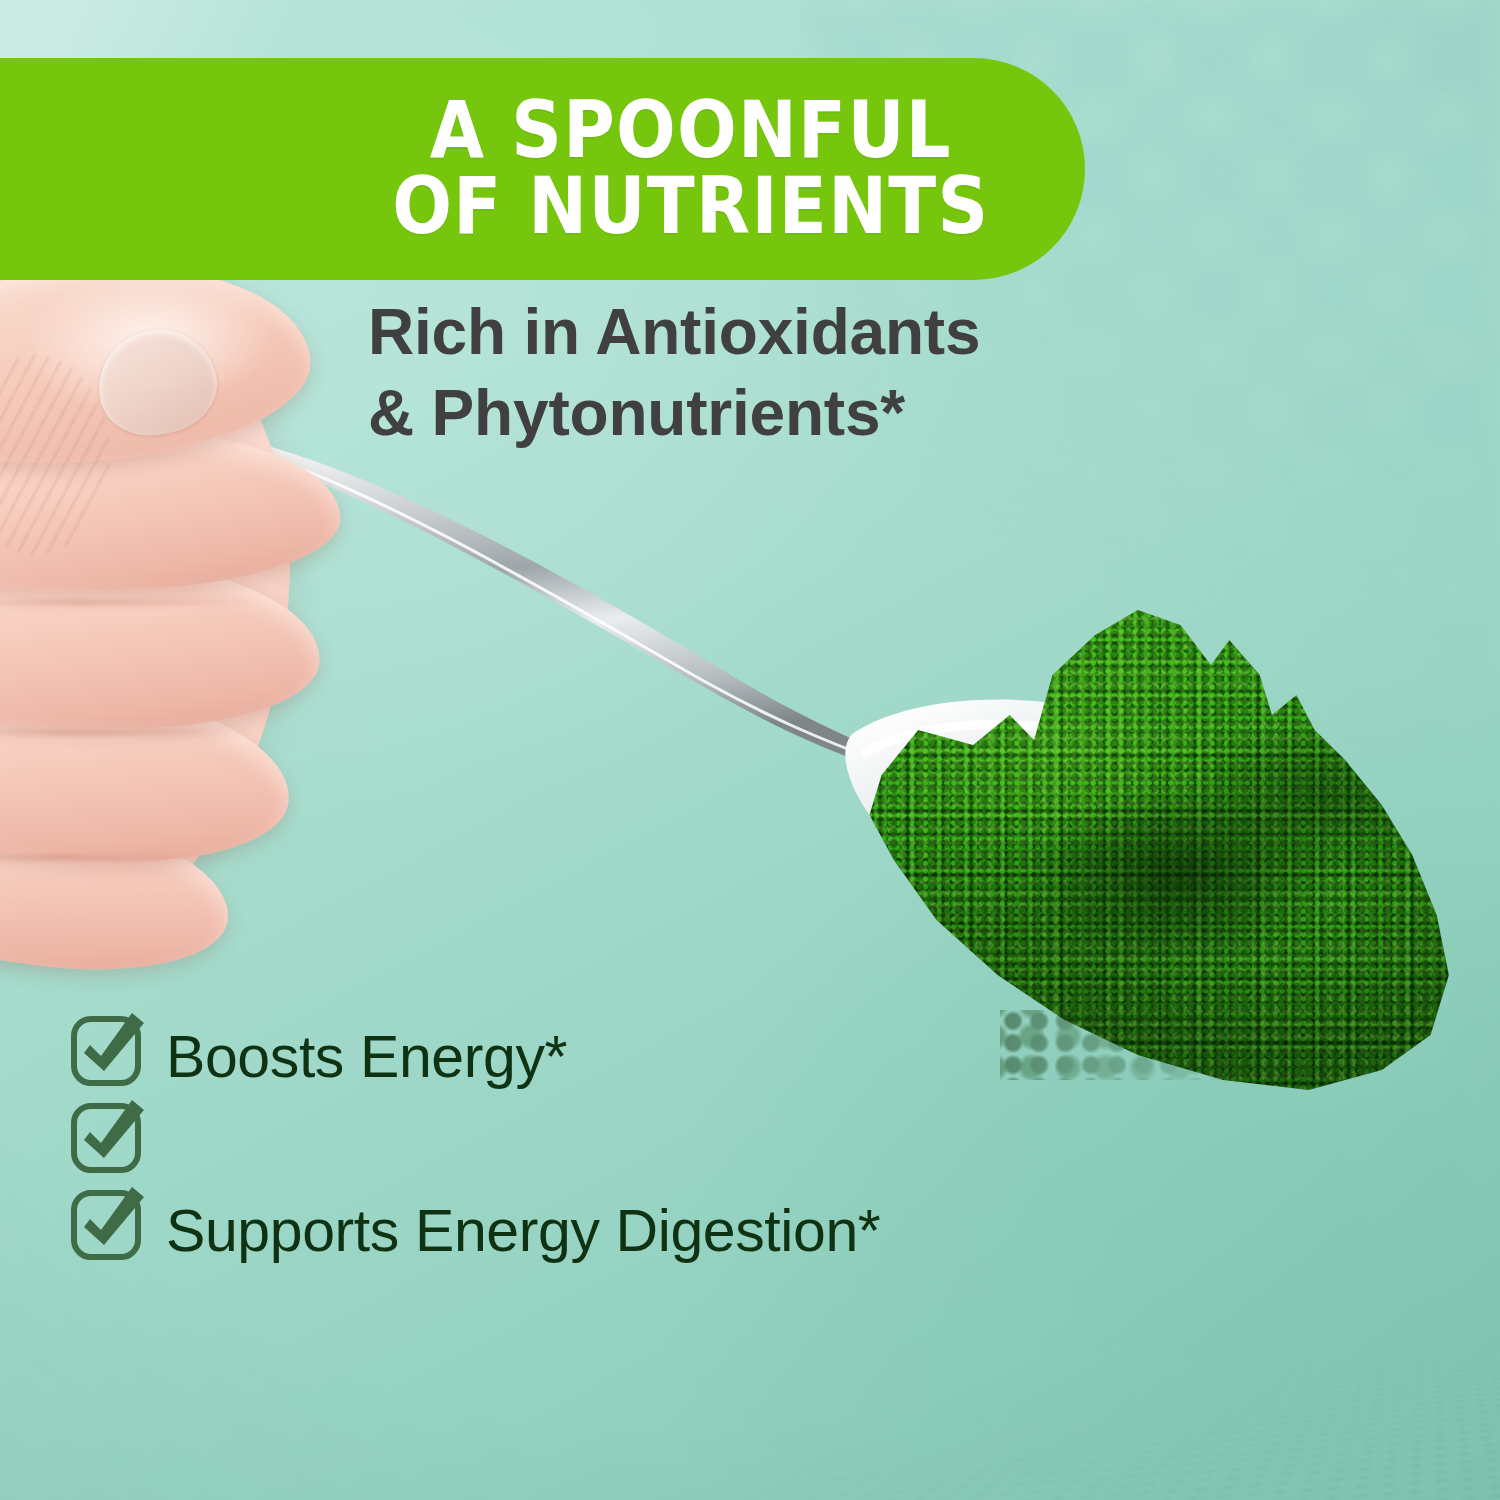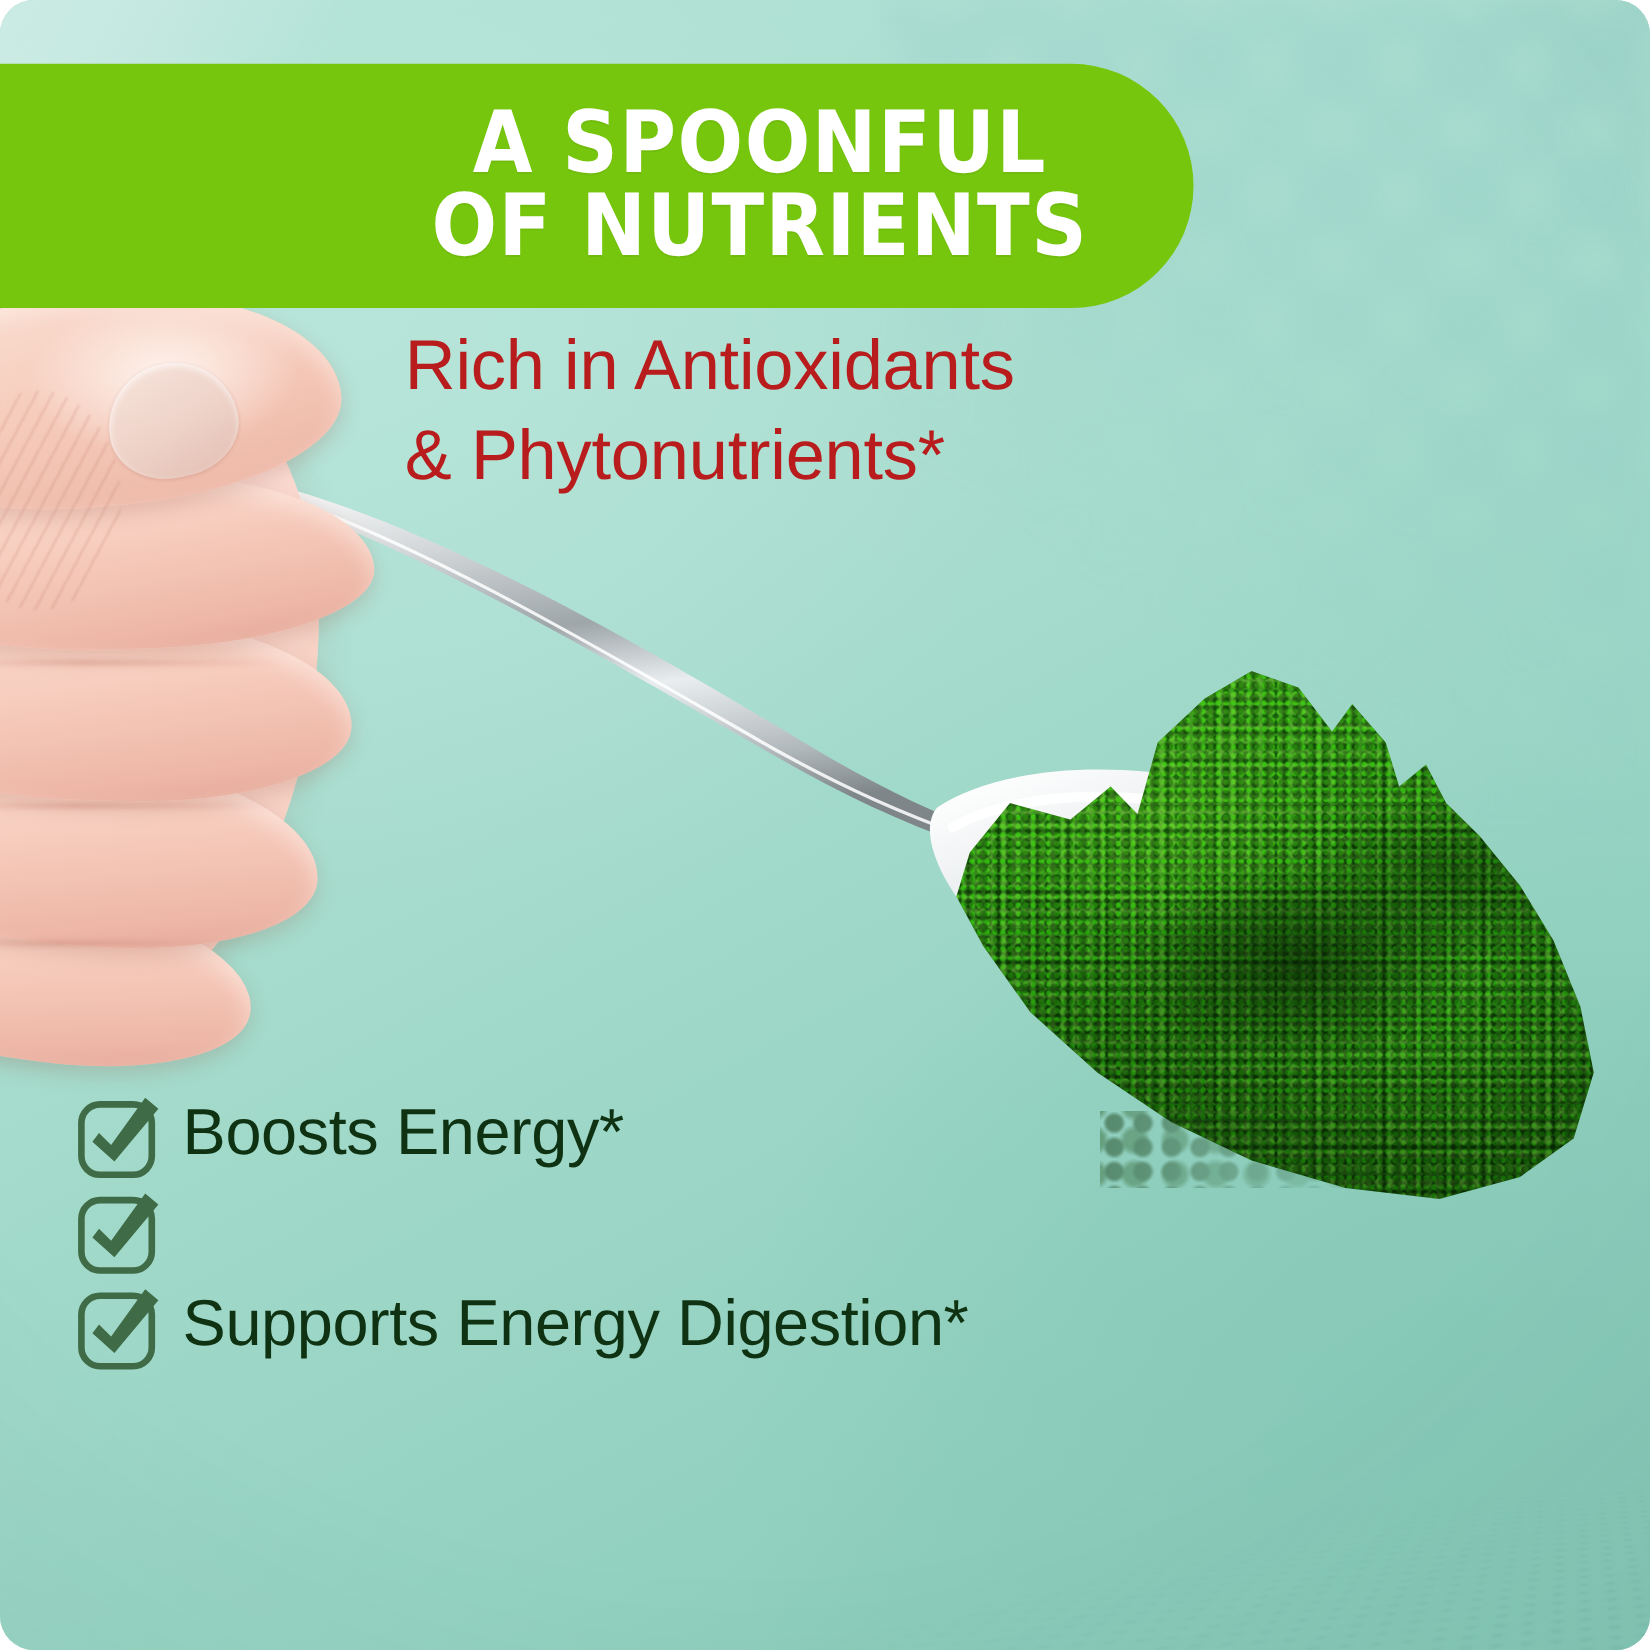"A SPOONFUL" #canvas { border-radius: 31px -> none }
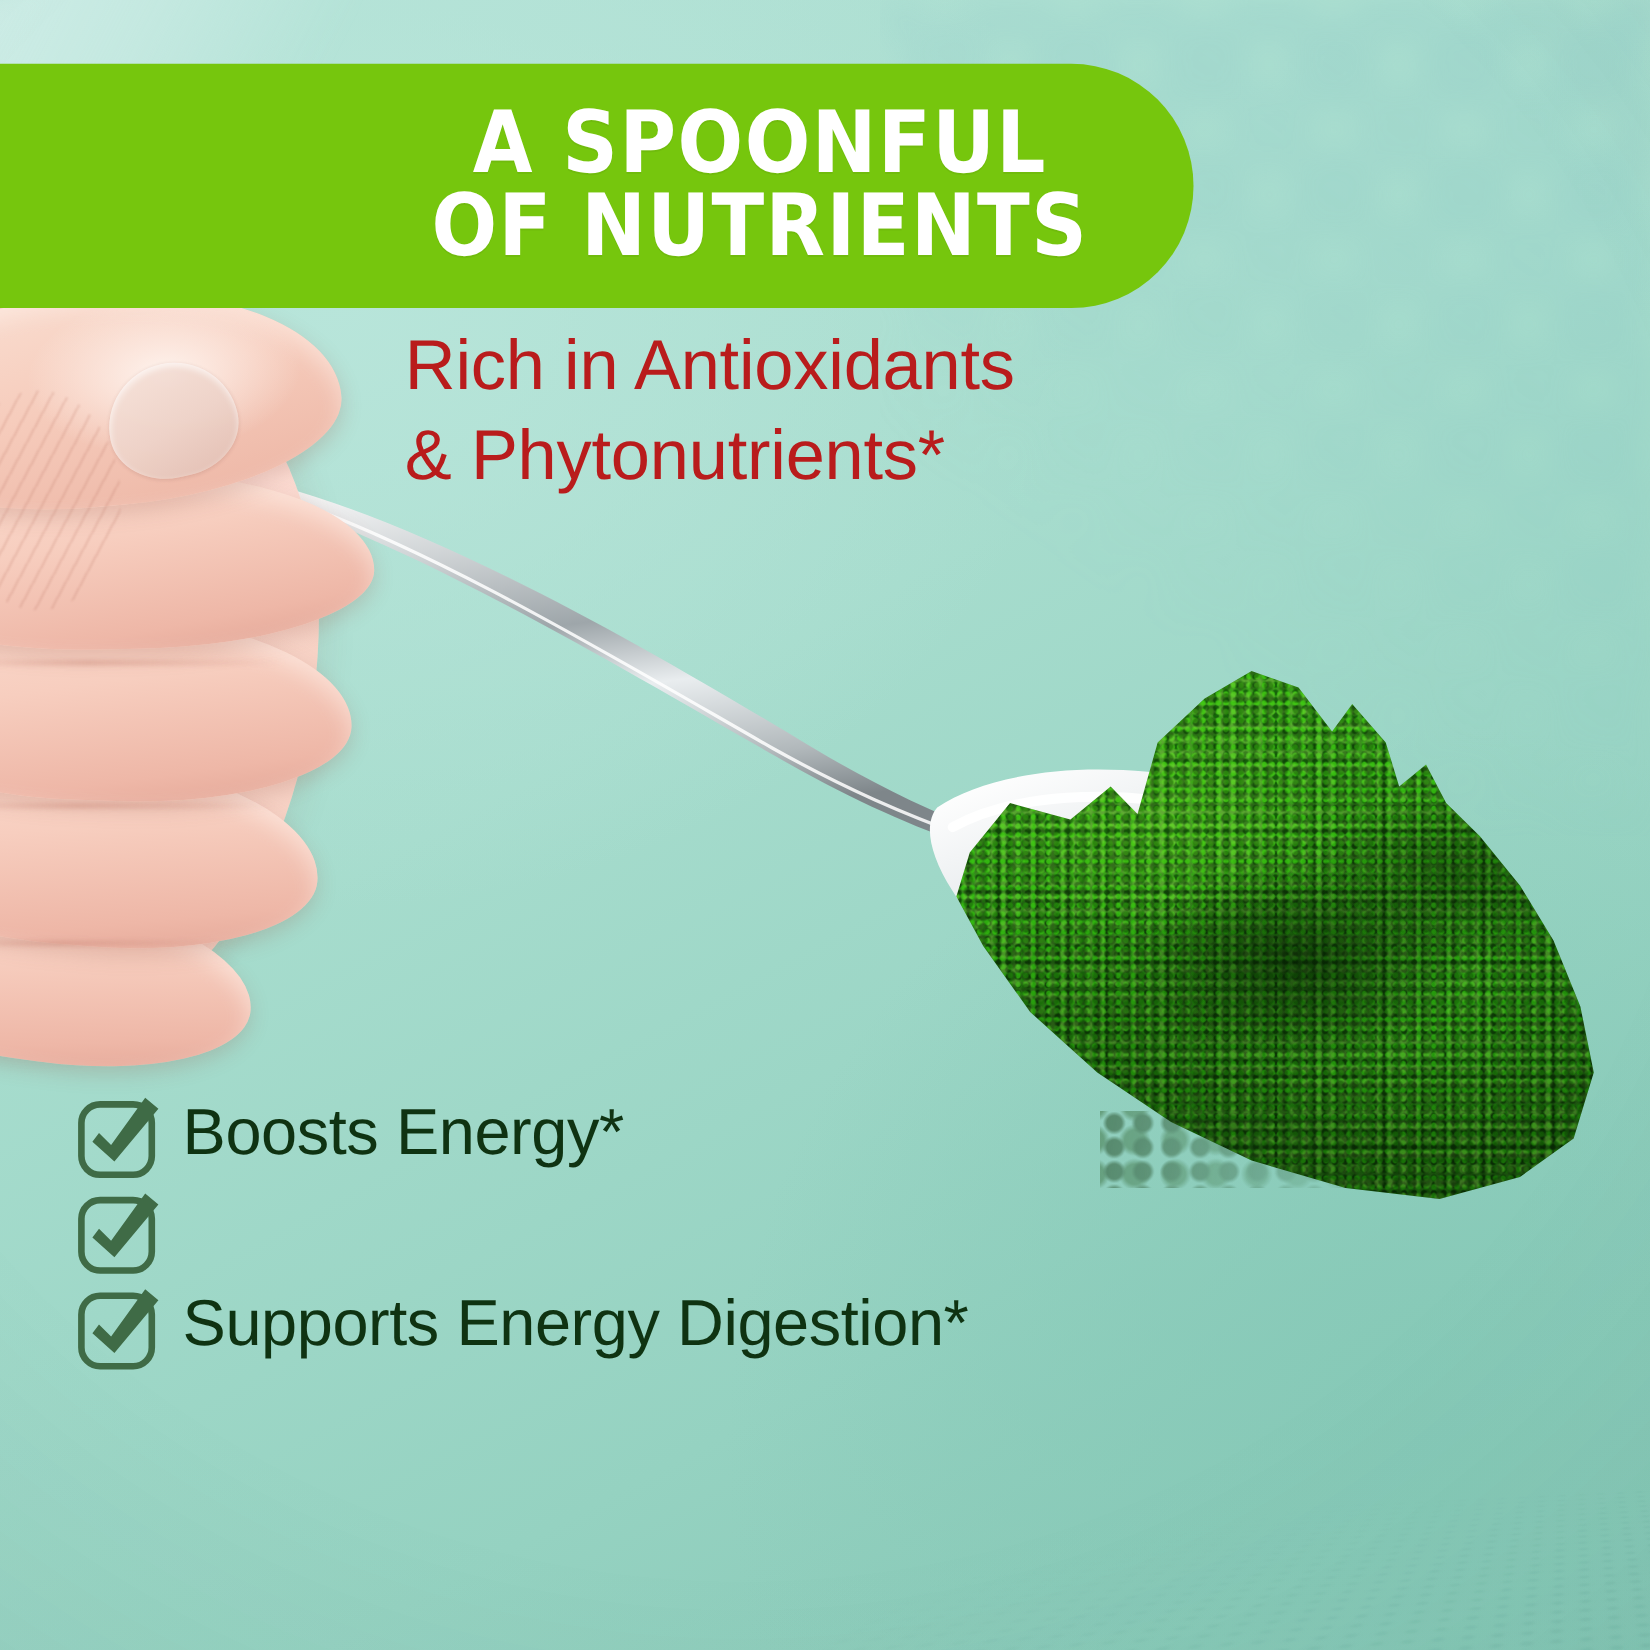"Rich in Antioxidants" .subtitle { color: #b91c1c -> #404040; font-weight: normal -> bold }
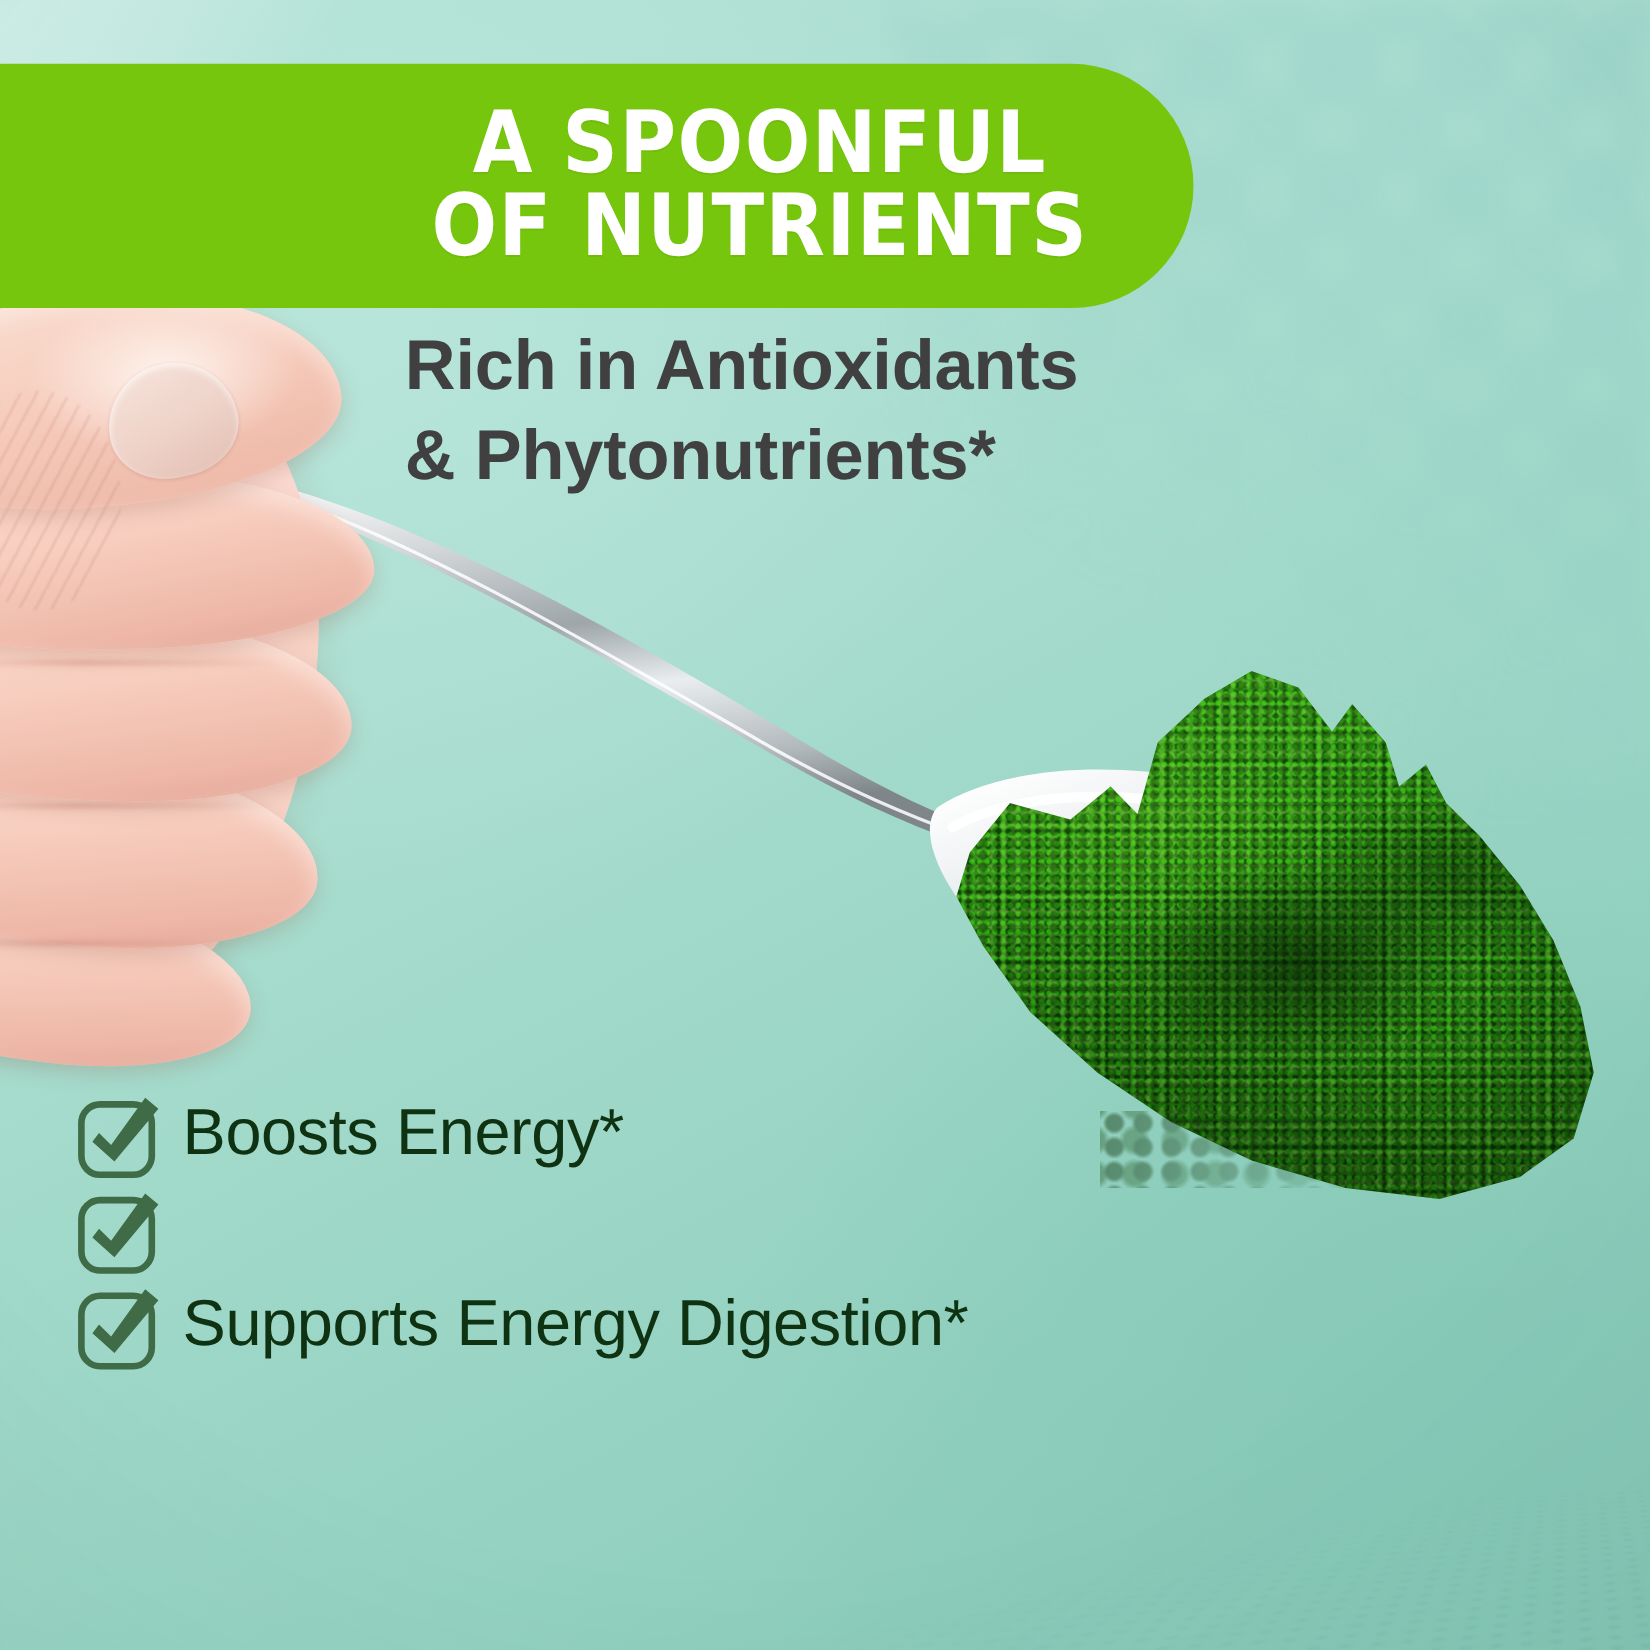"Boosts Energy*" .check-row { align-items: flex-start -> flex-end }
